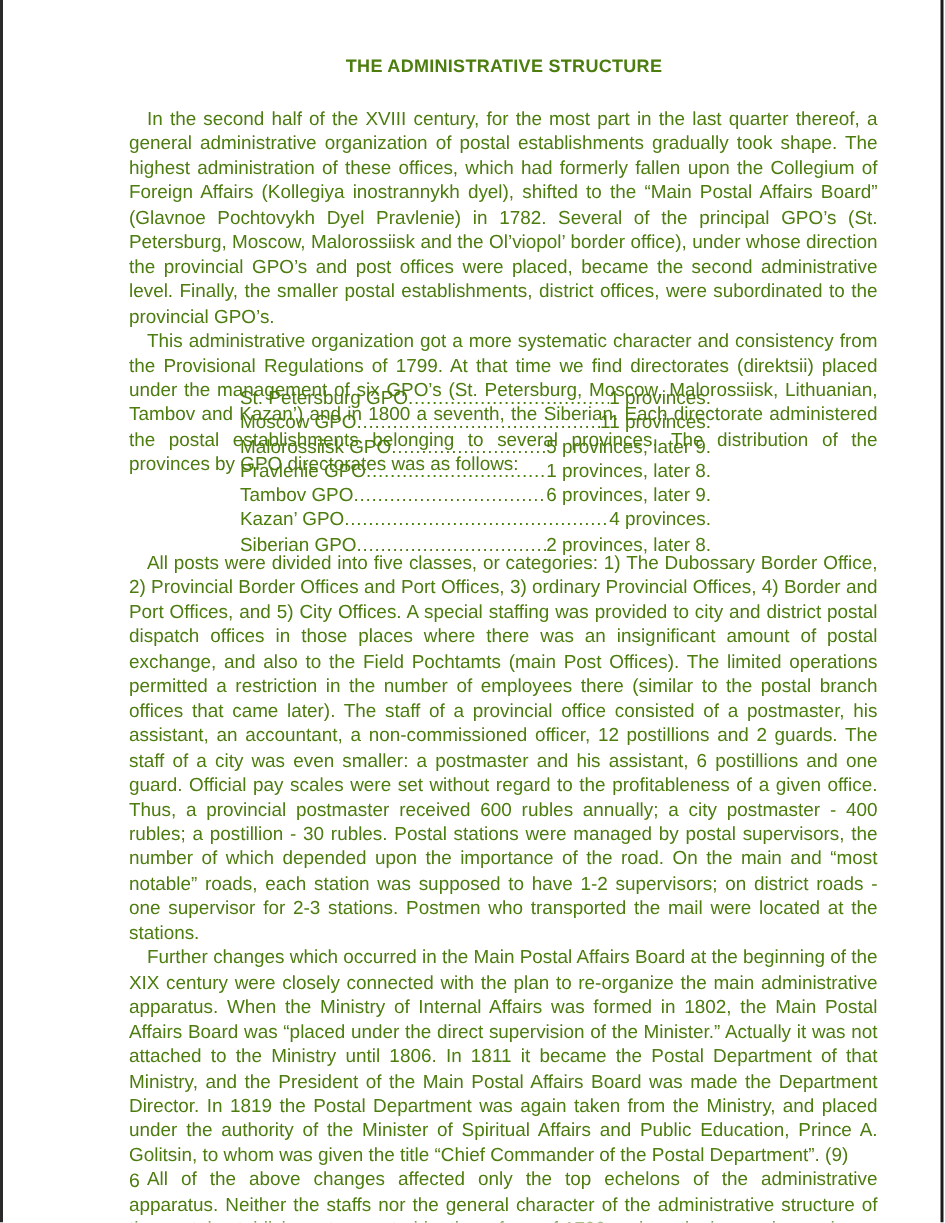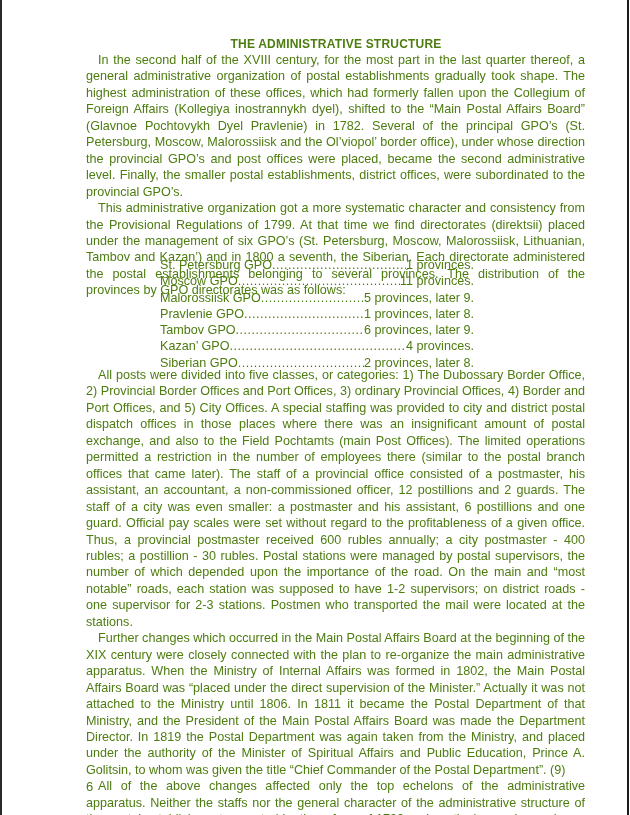"In the second half of" .body { top: 52px -> 71px }
